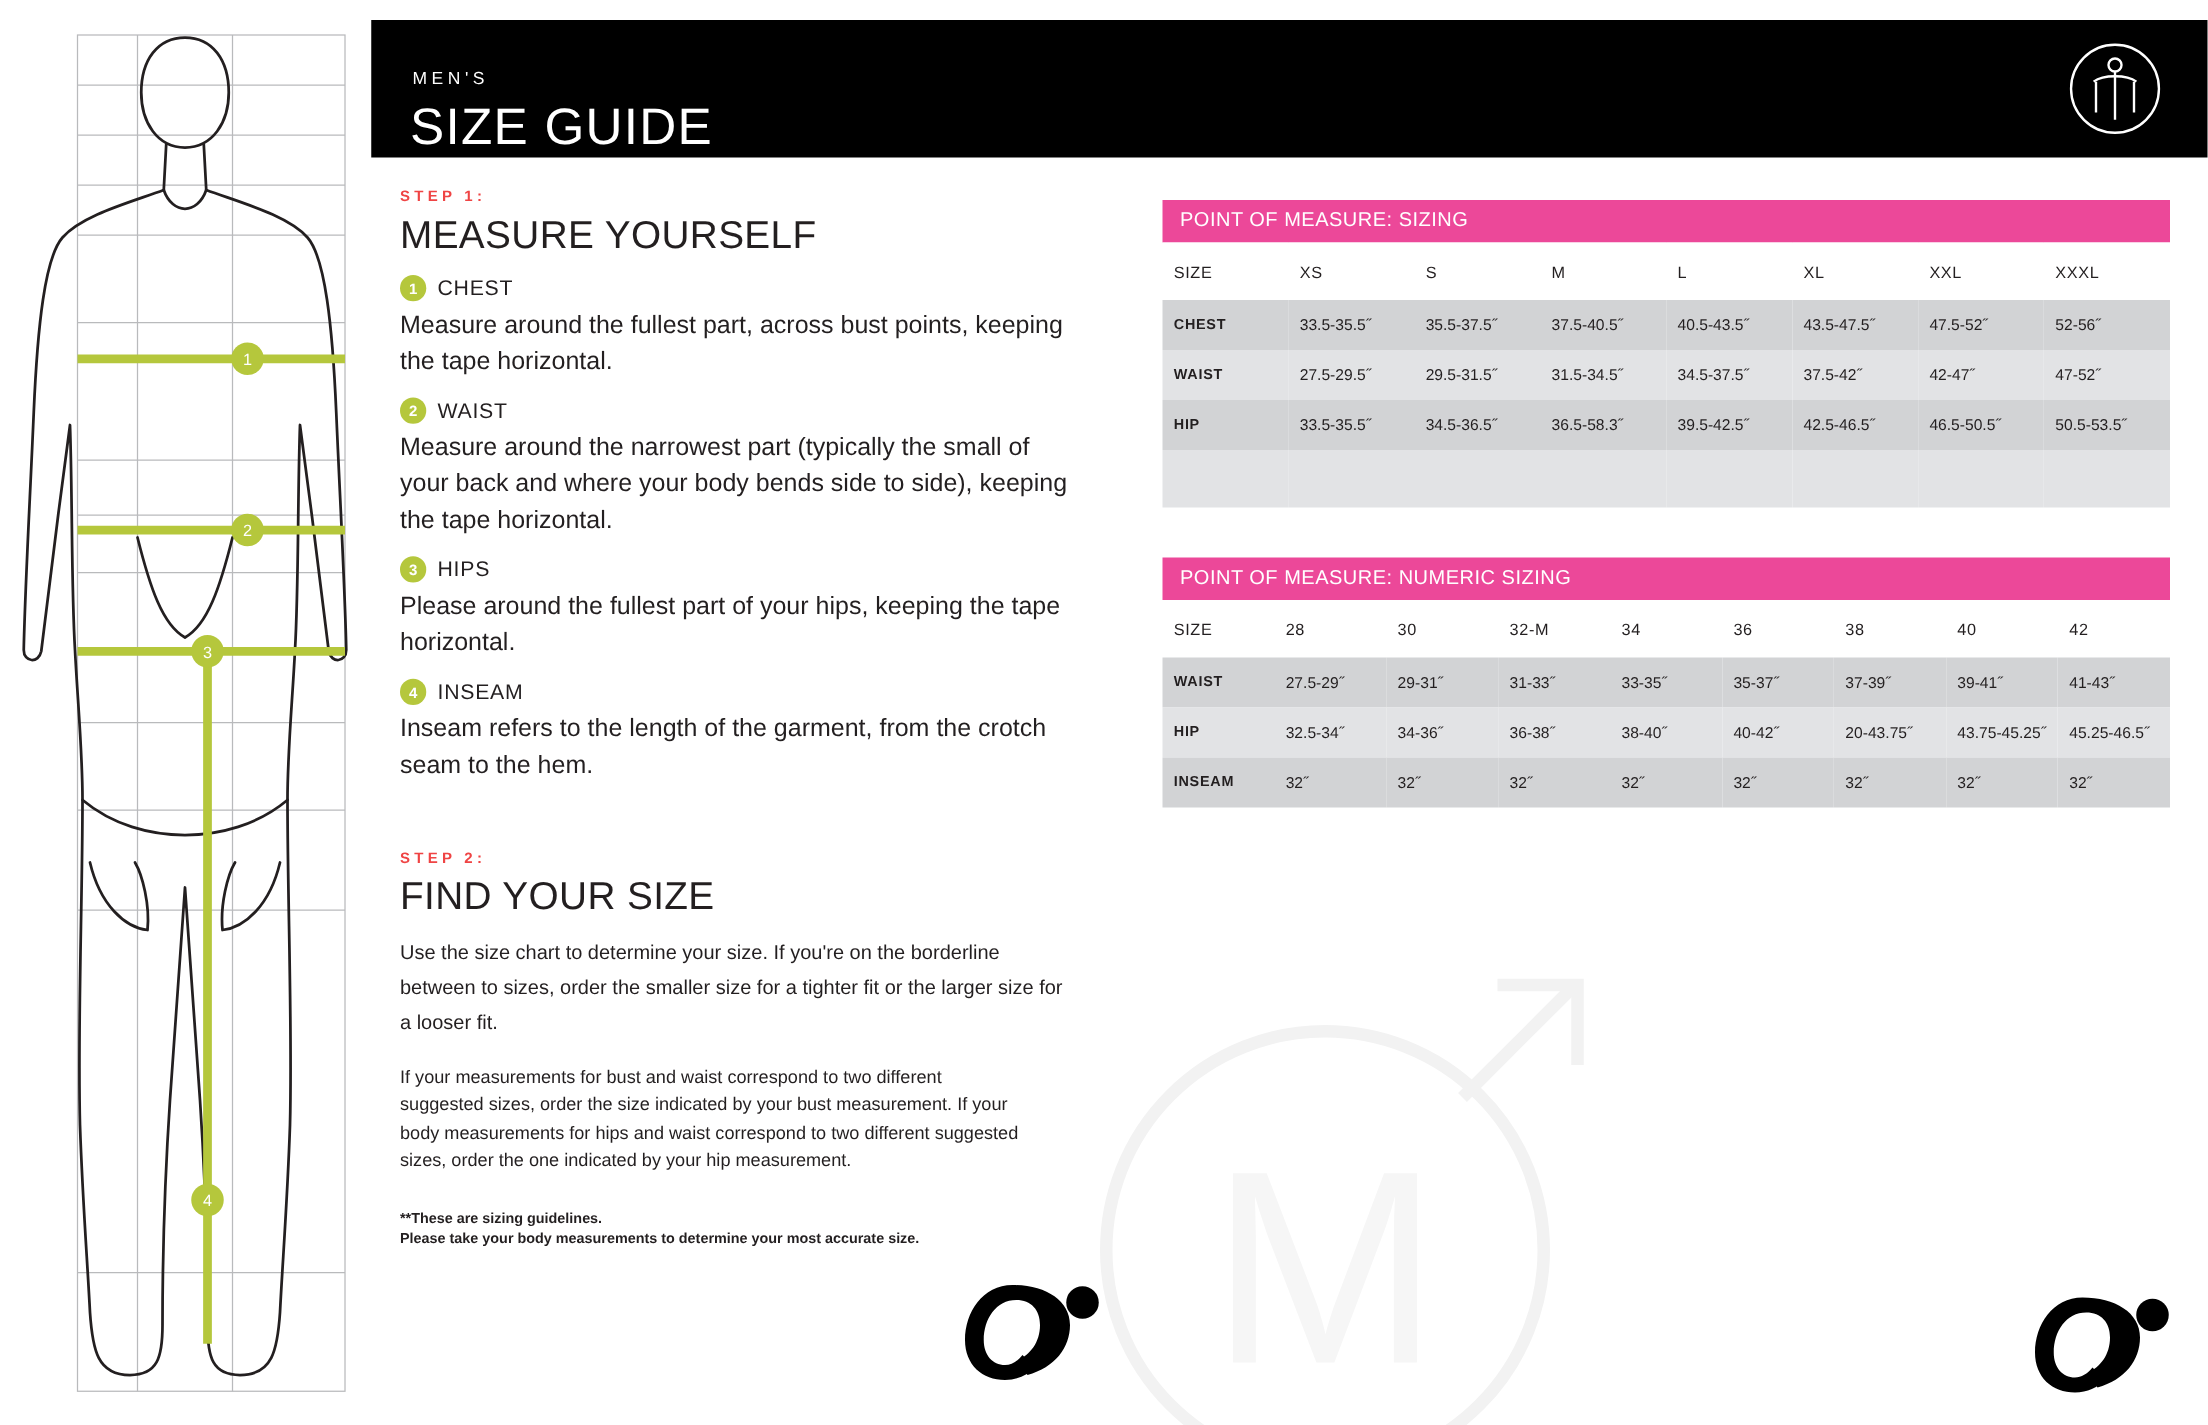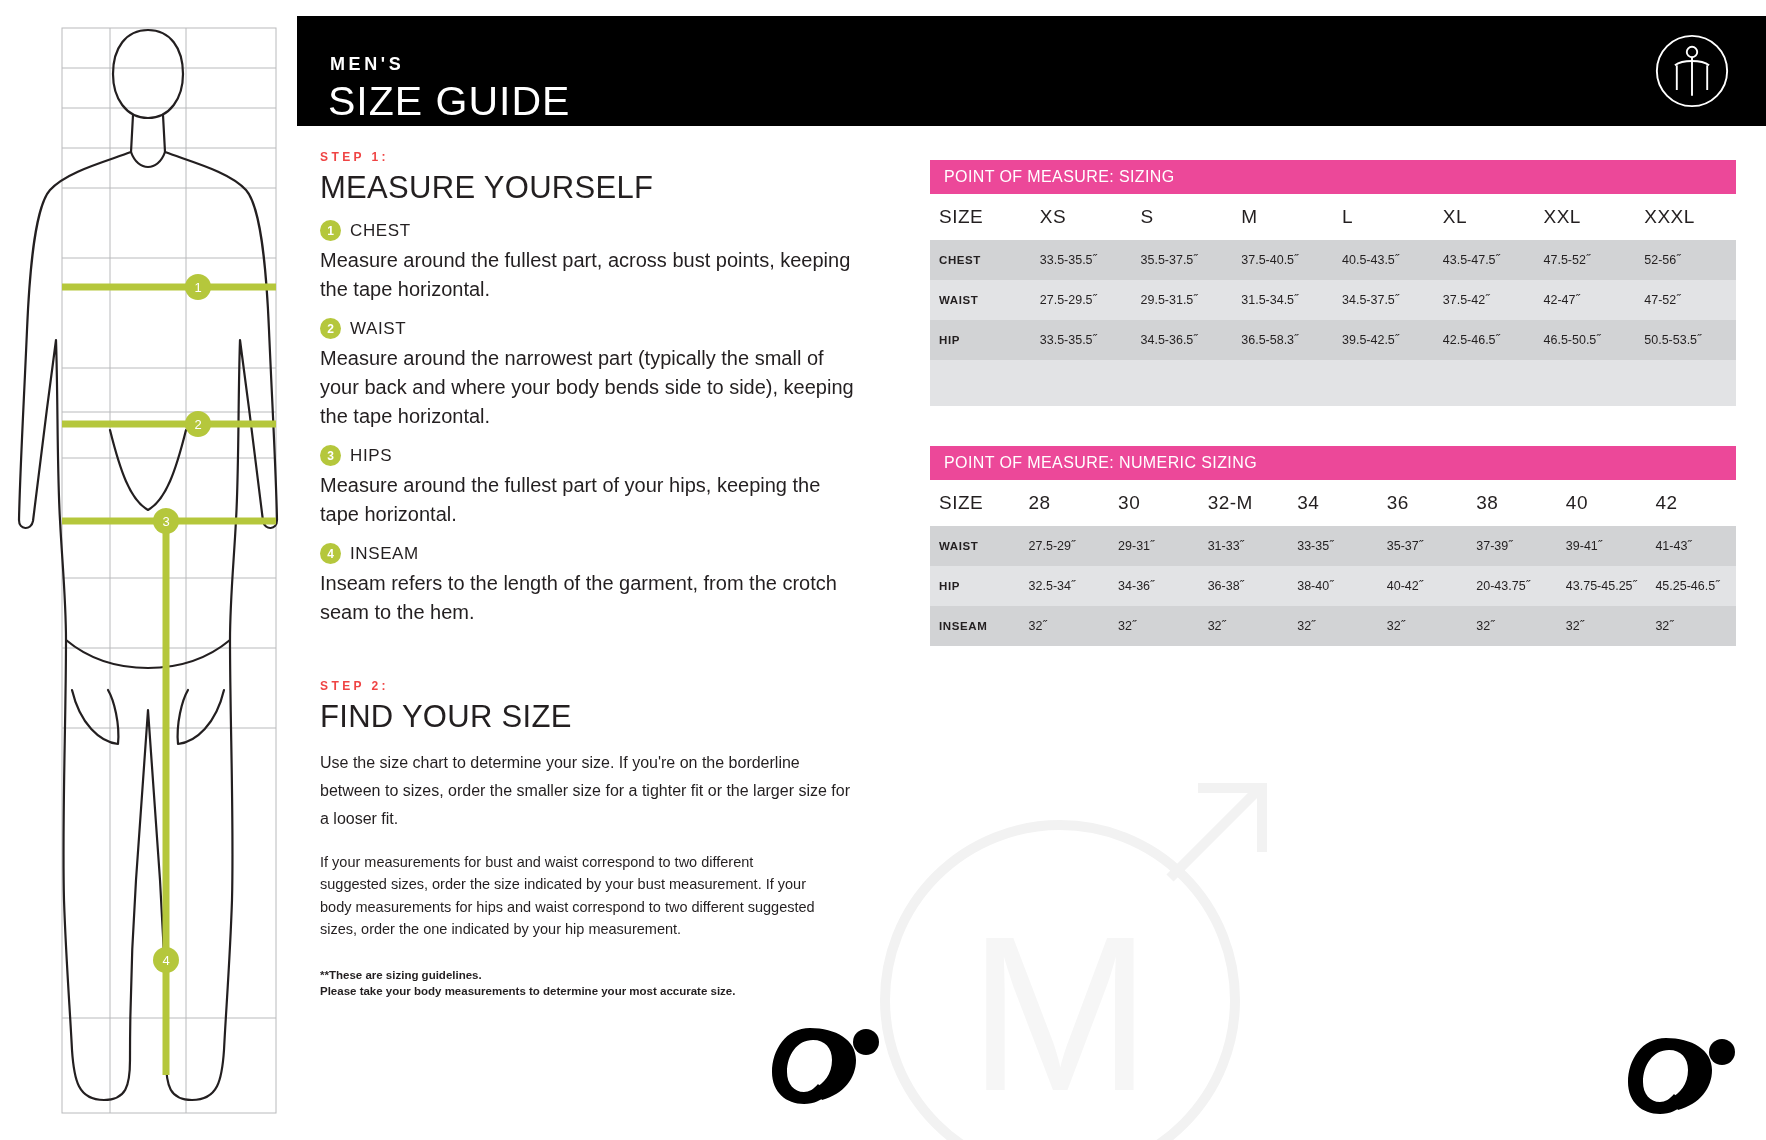"MEN'S" .header .kicker { font-size: 18px -> 14px; font-weight: bold -> normal }
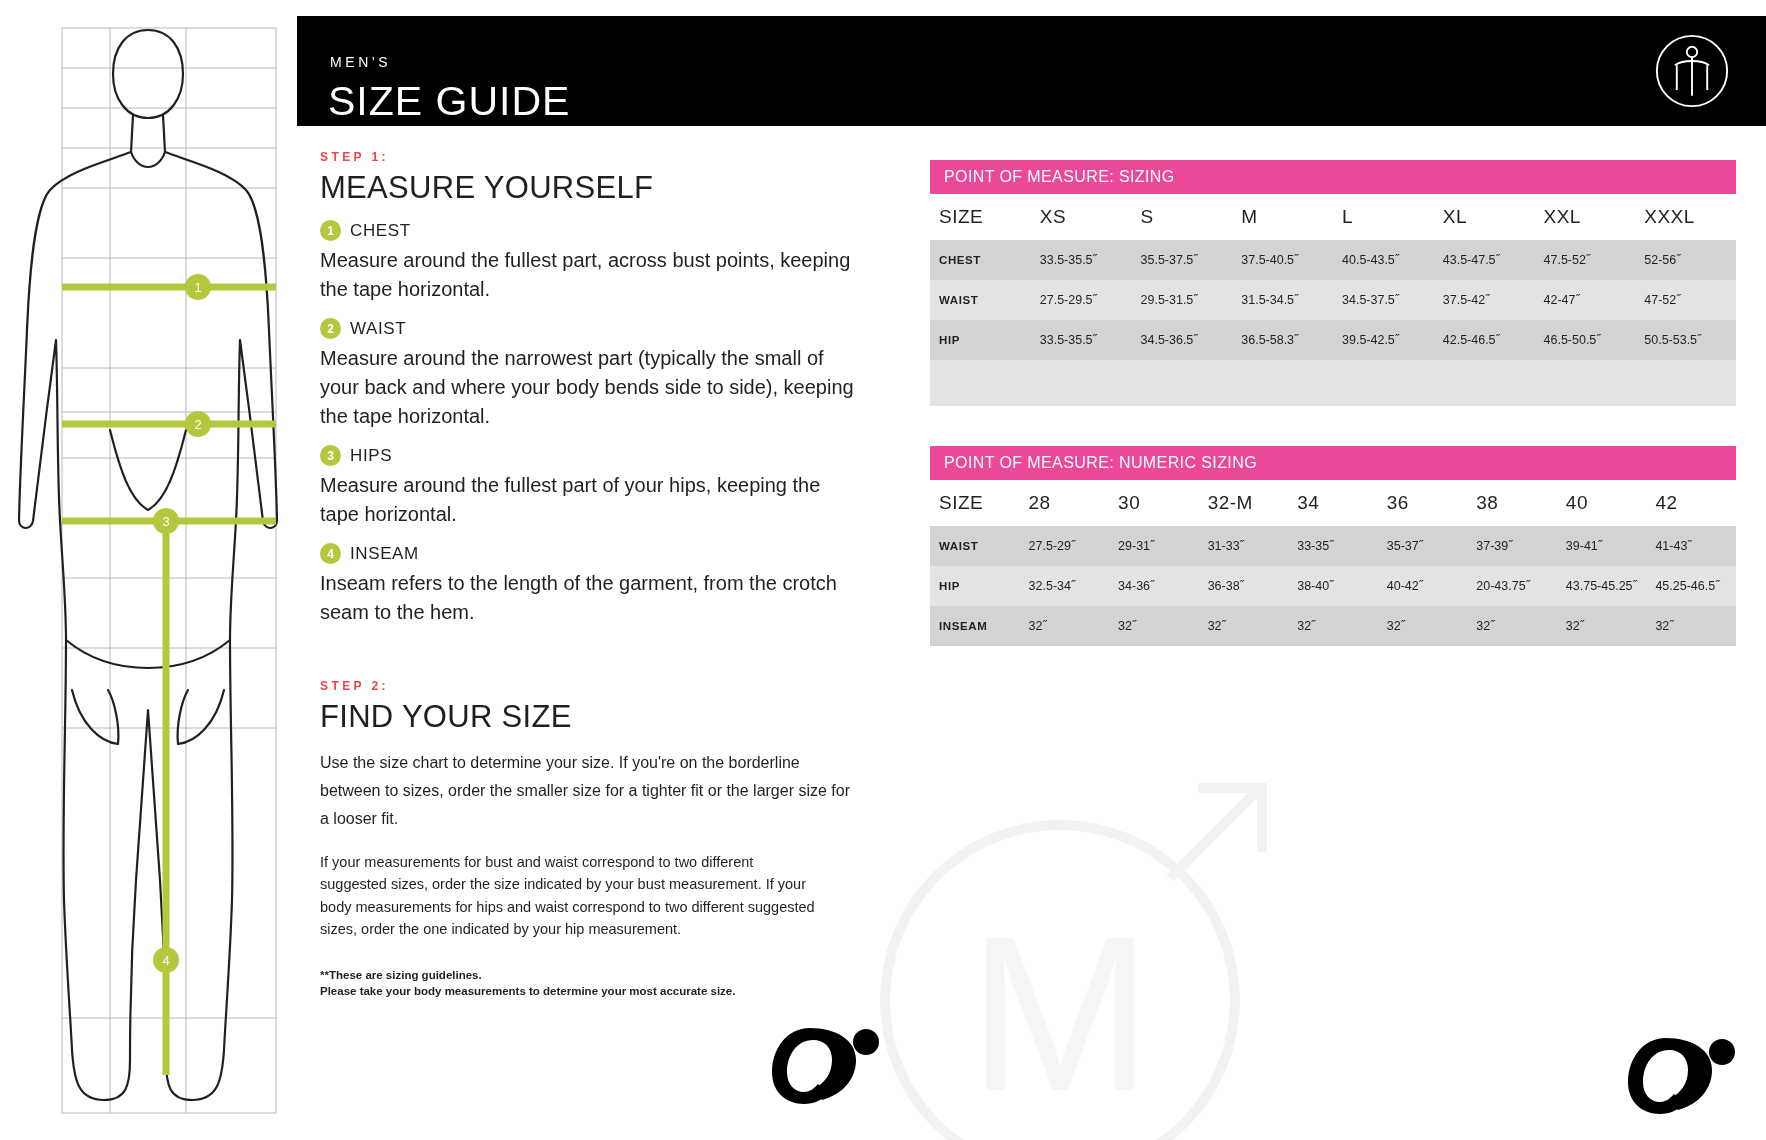"SIZE" thead th { font-size: 19px -> 13px }
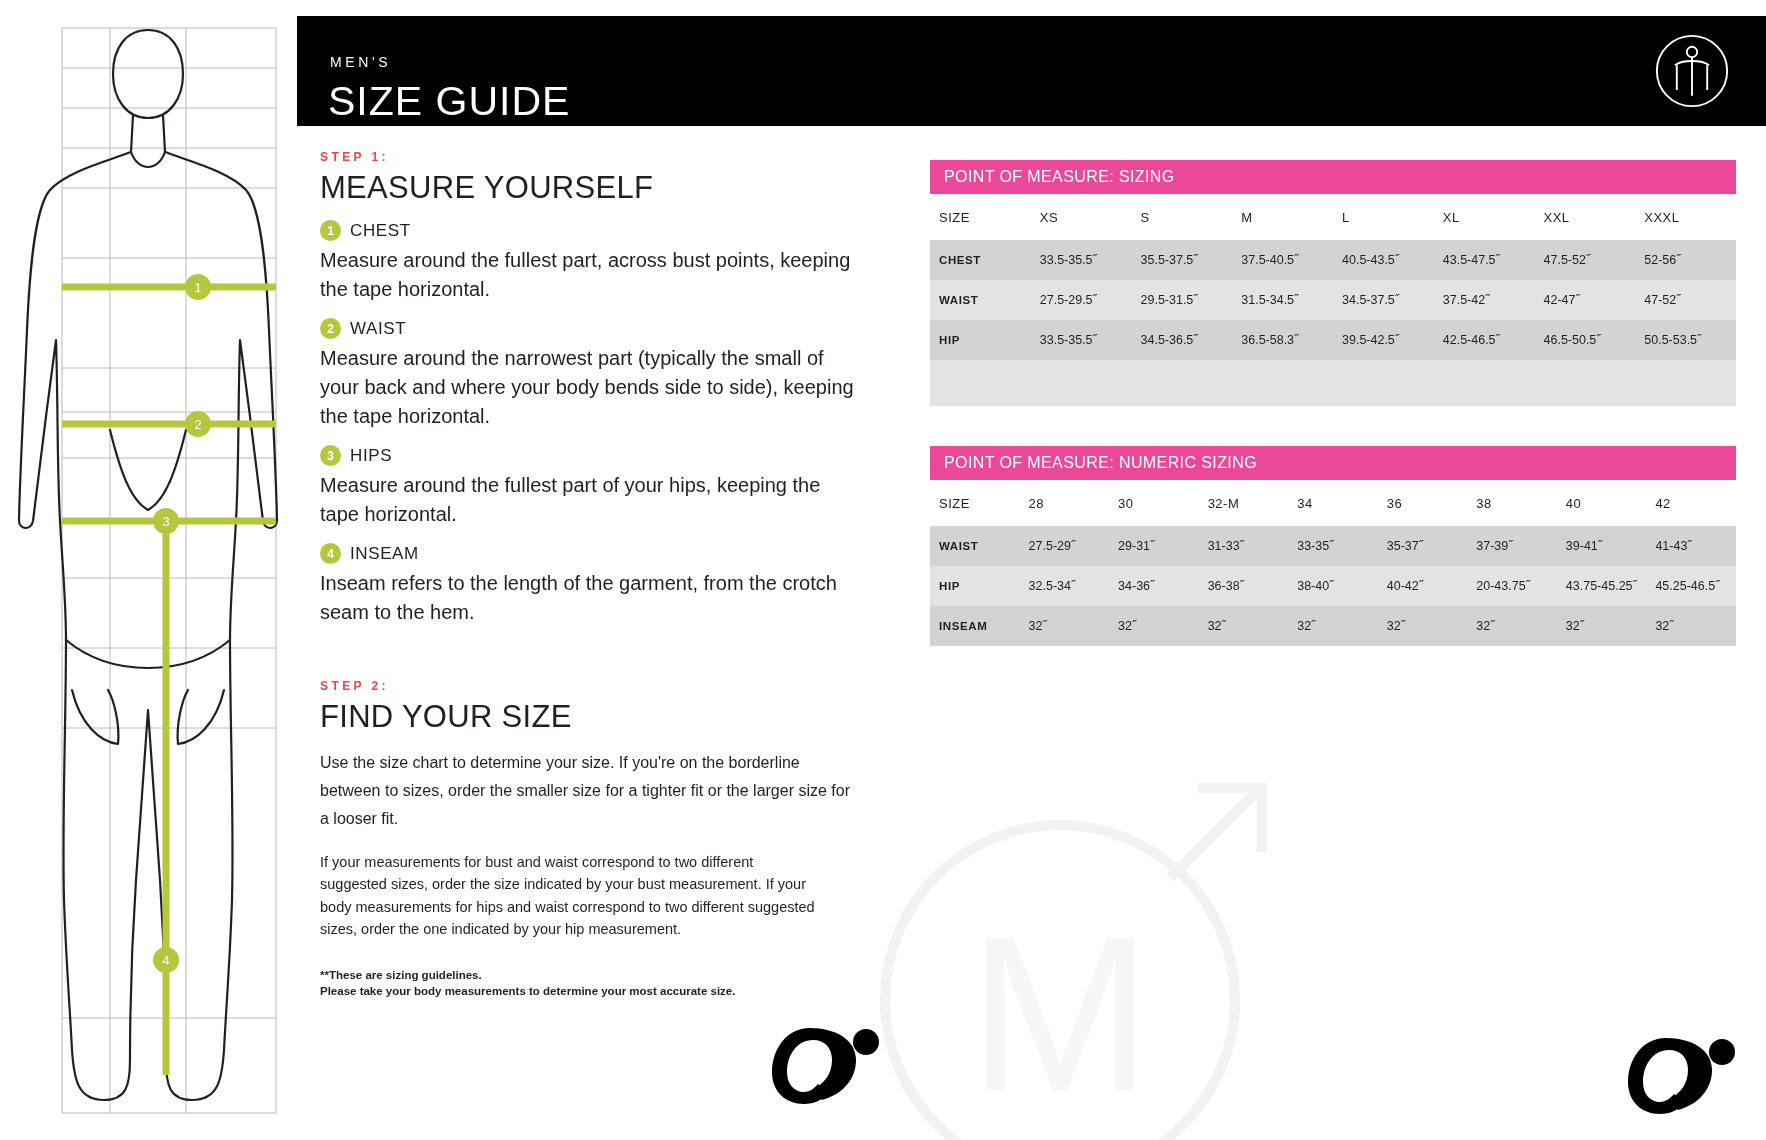"Measure around the fullest part" p.meas-body { text: Measure -> Please }
